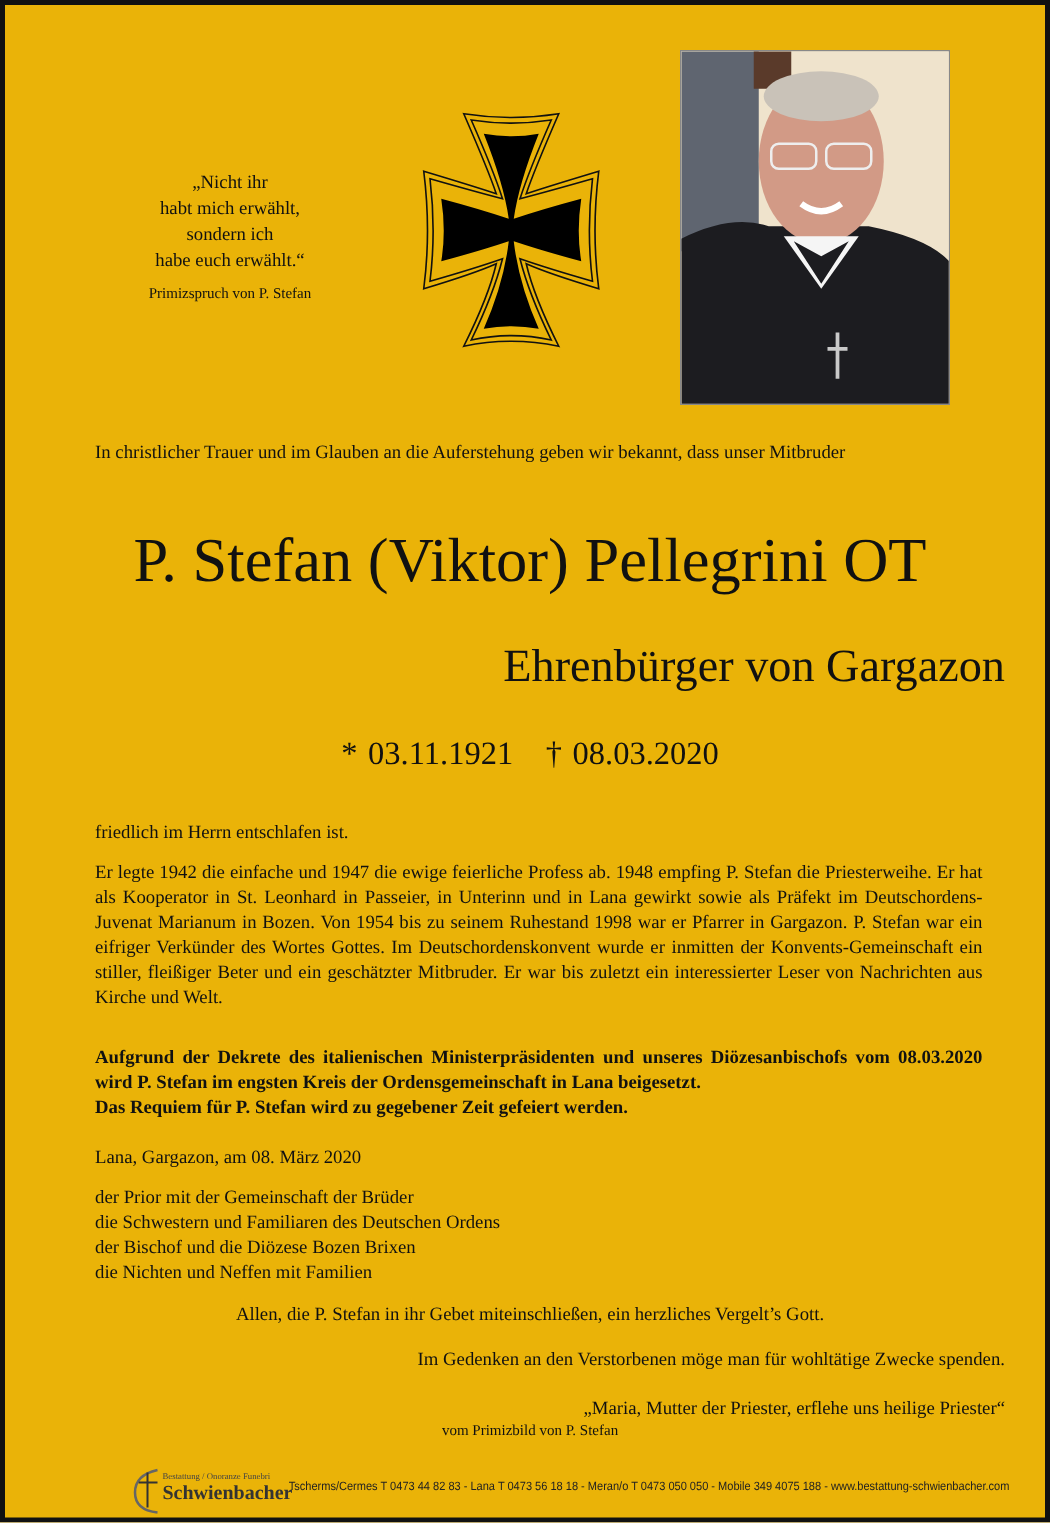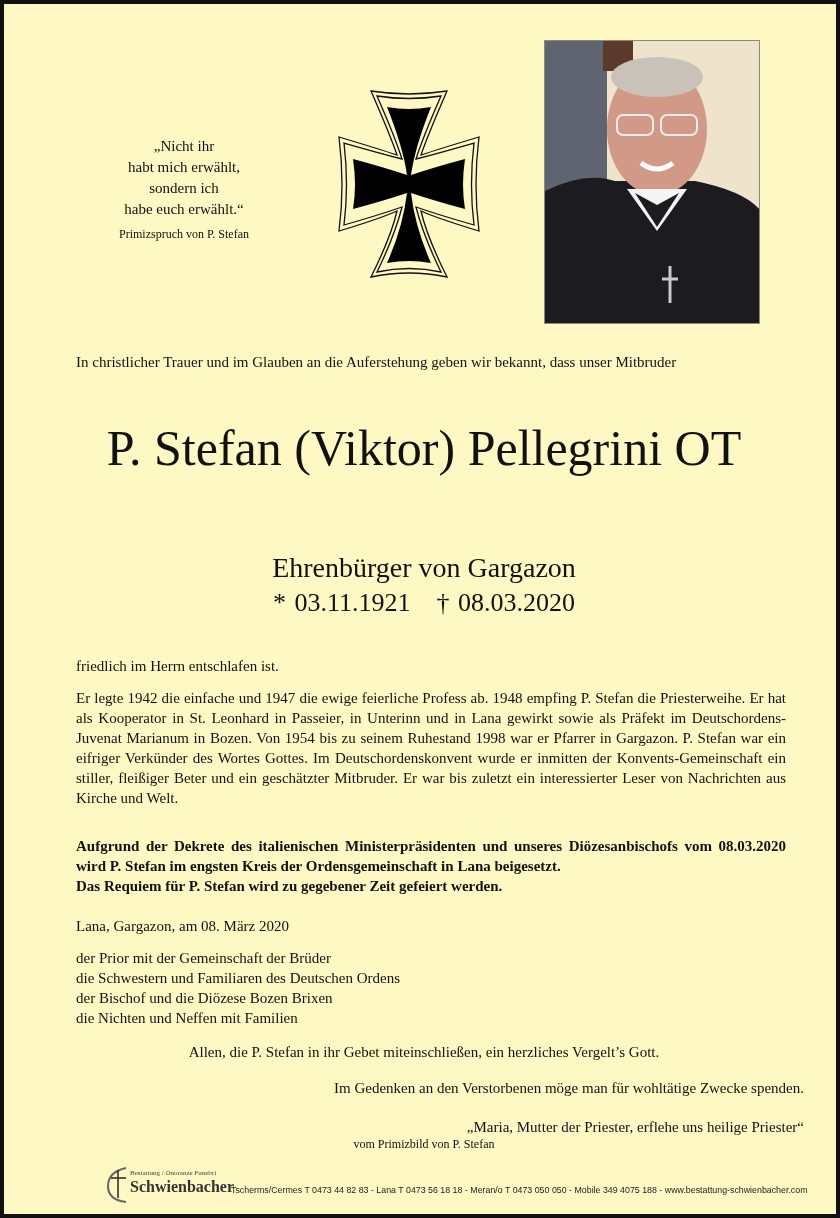"„Nicht ihr" .page { background: #fef9c3 -> #eab308 }
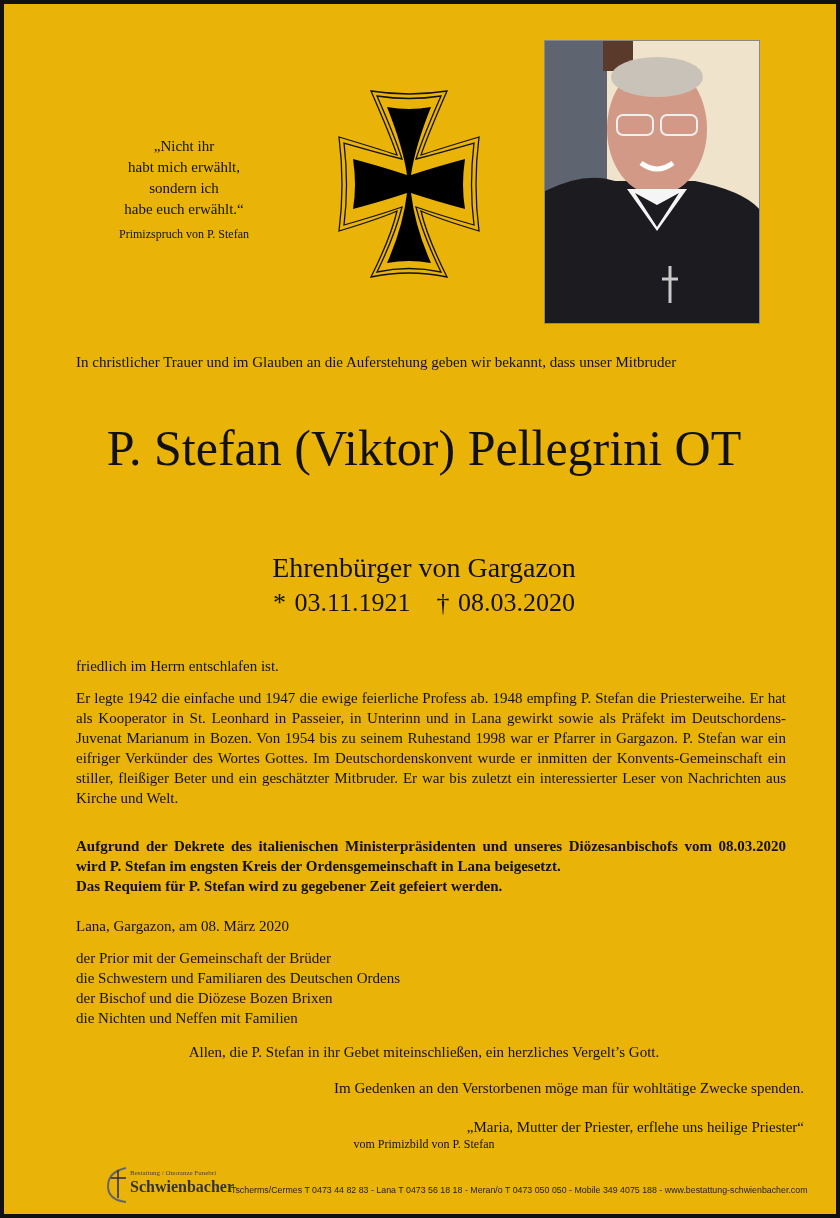"Ehrenbürger von Gargazon" .subtitle { font-size: 28px -> 37px; margin-top: 40px -> none; text-align: center -> right }
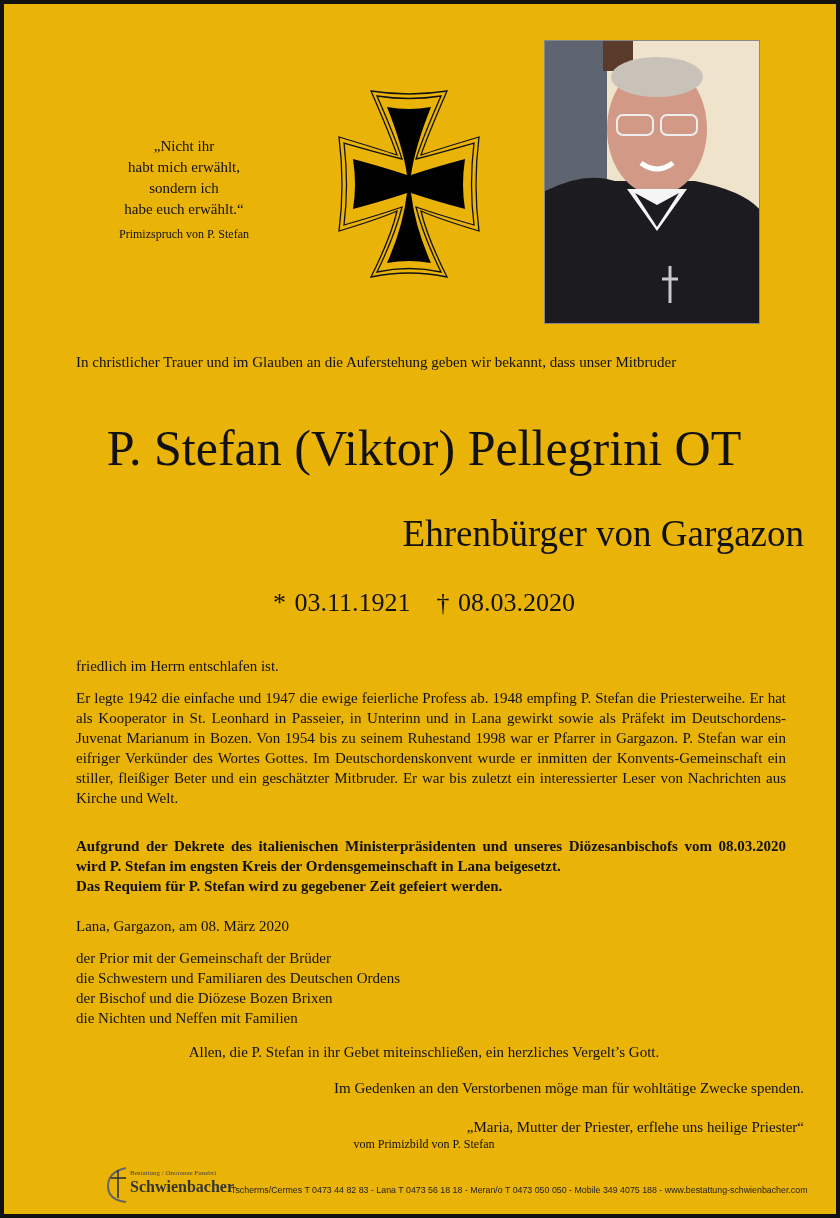"Bestattung / Onoranze Funebri" .logo { top: 0 -> 8px }
